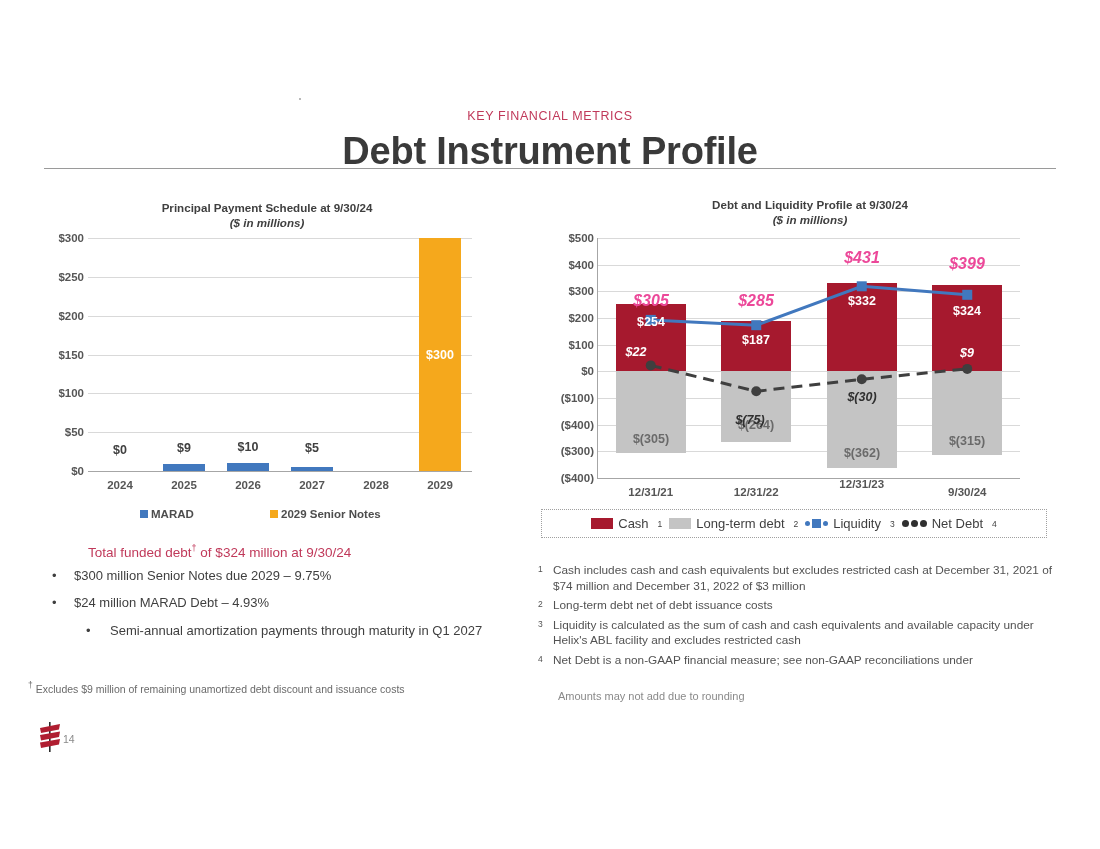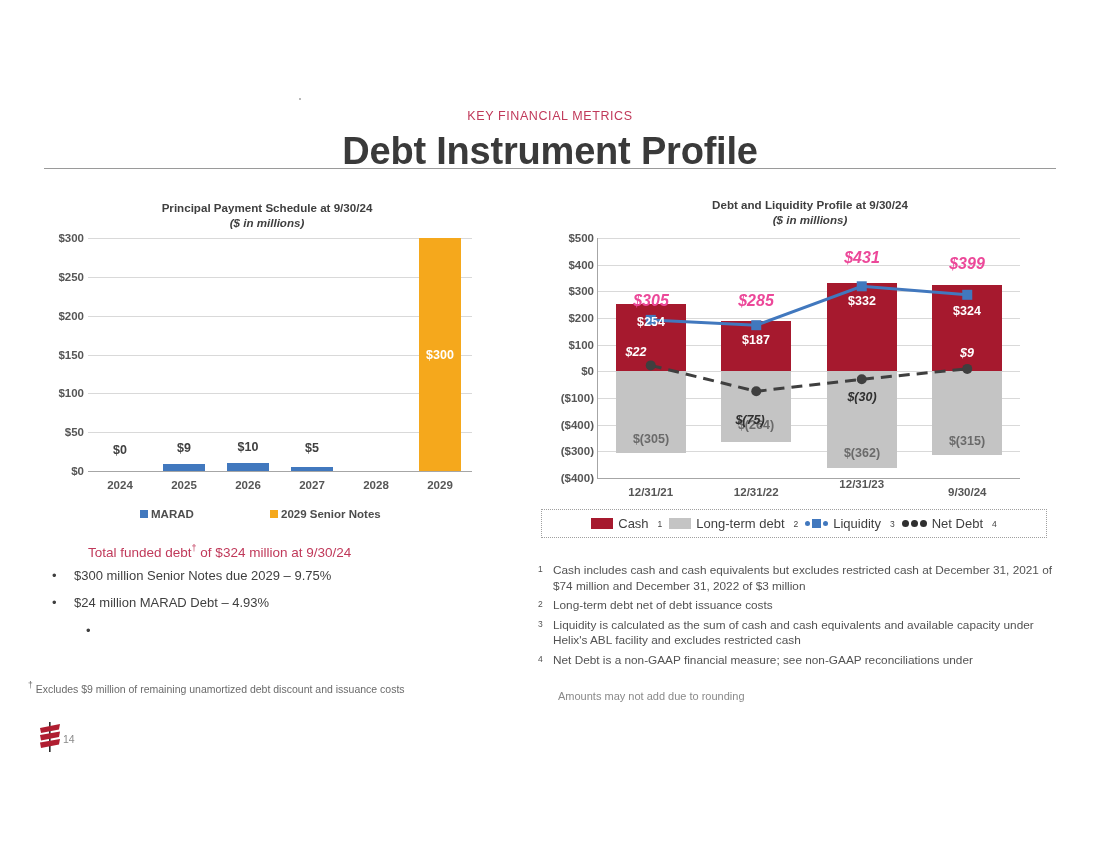"Semi-annual amortization payments" span { html: none -> <span>Semi-annual amortization payments through maturity in Q1 2027</span> }
